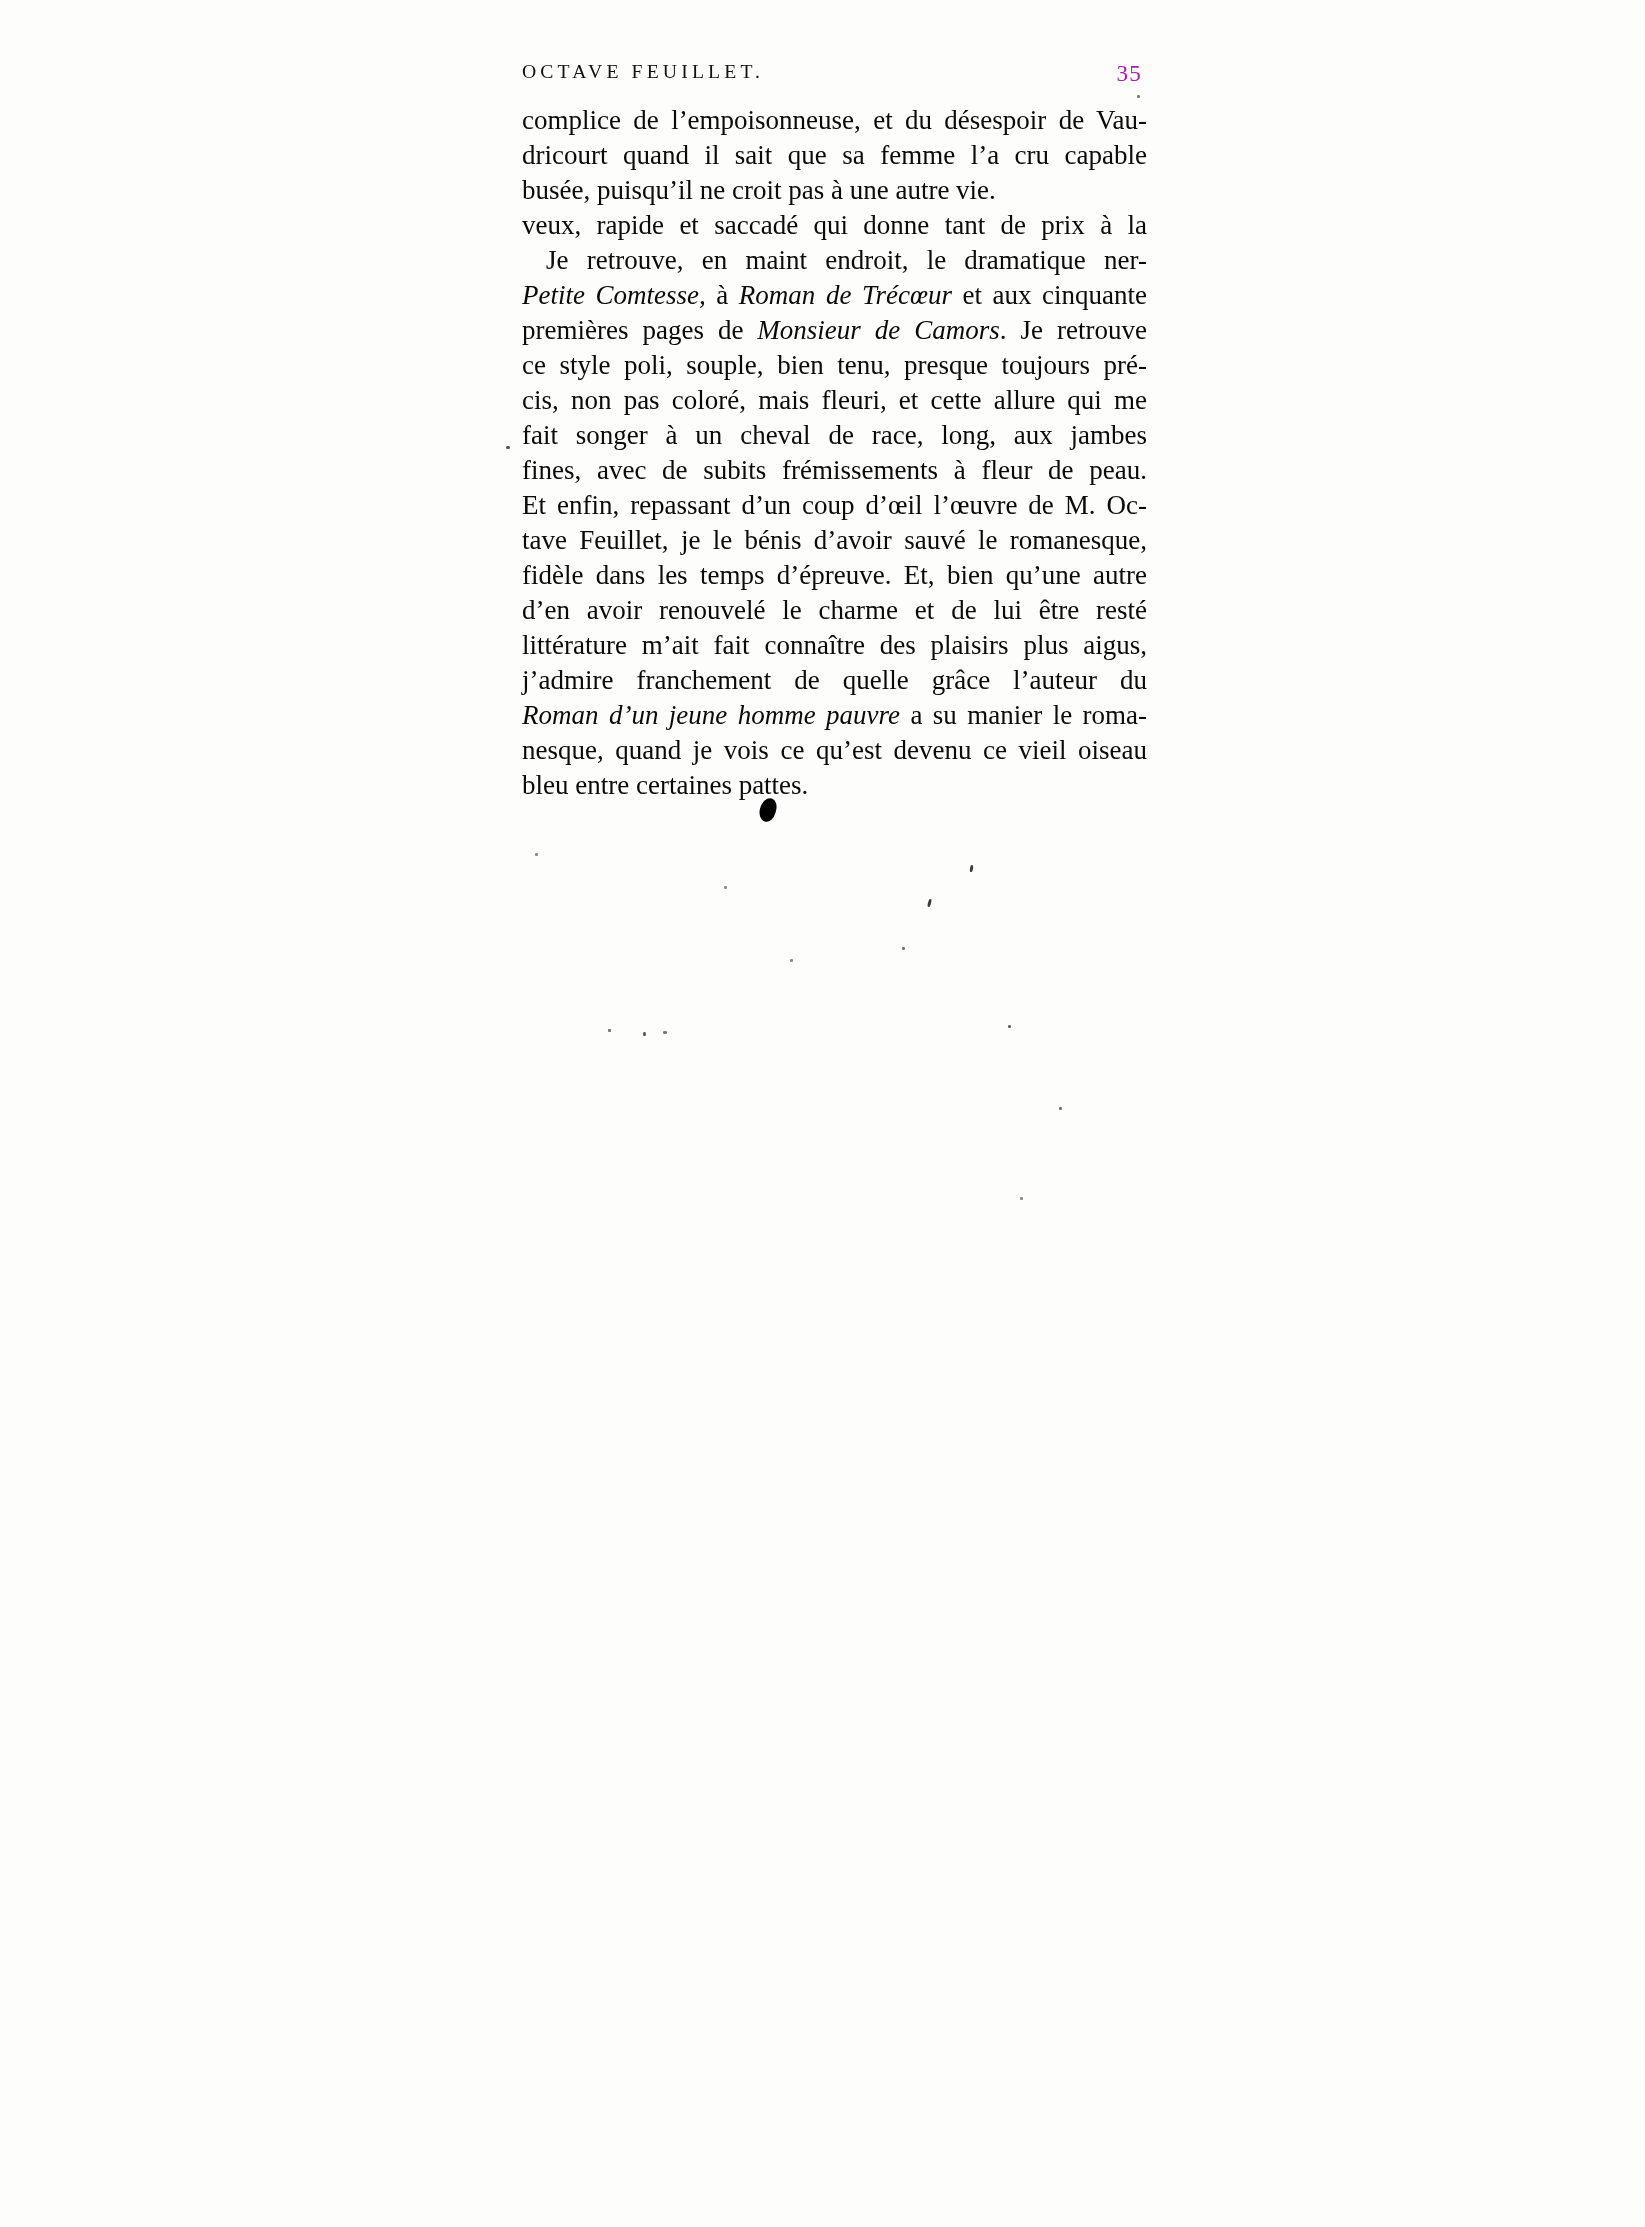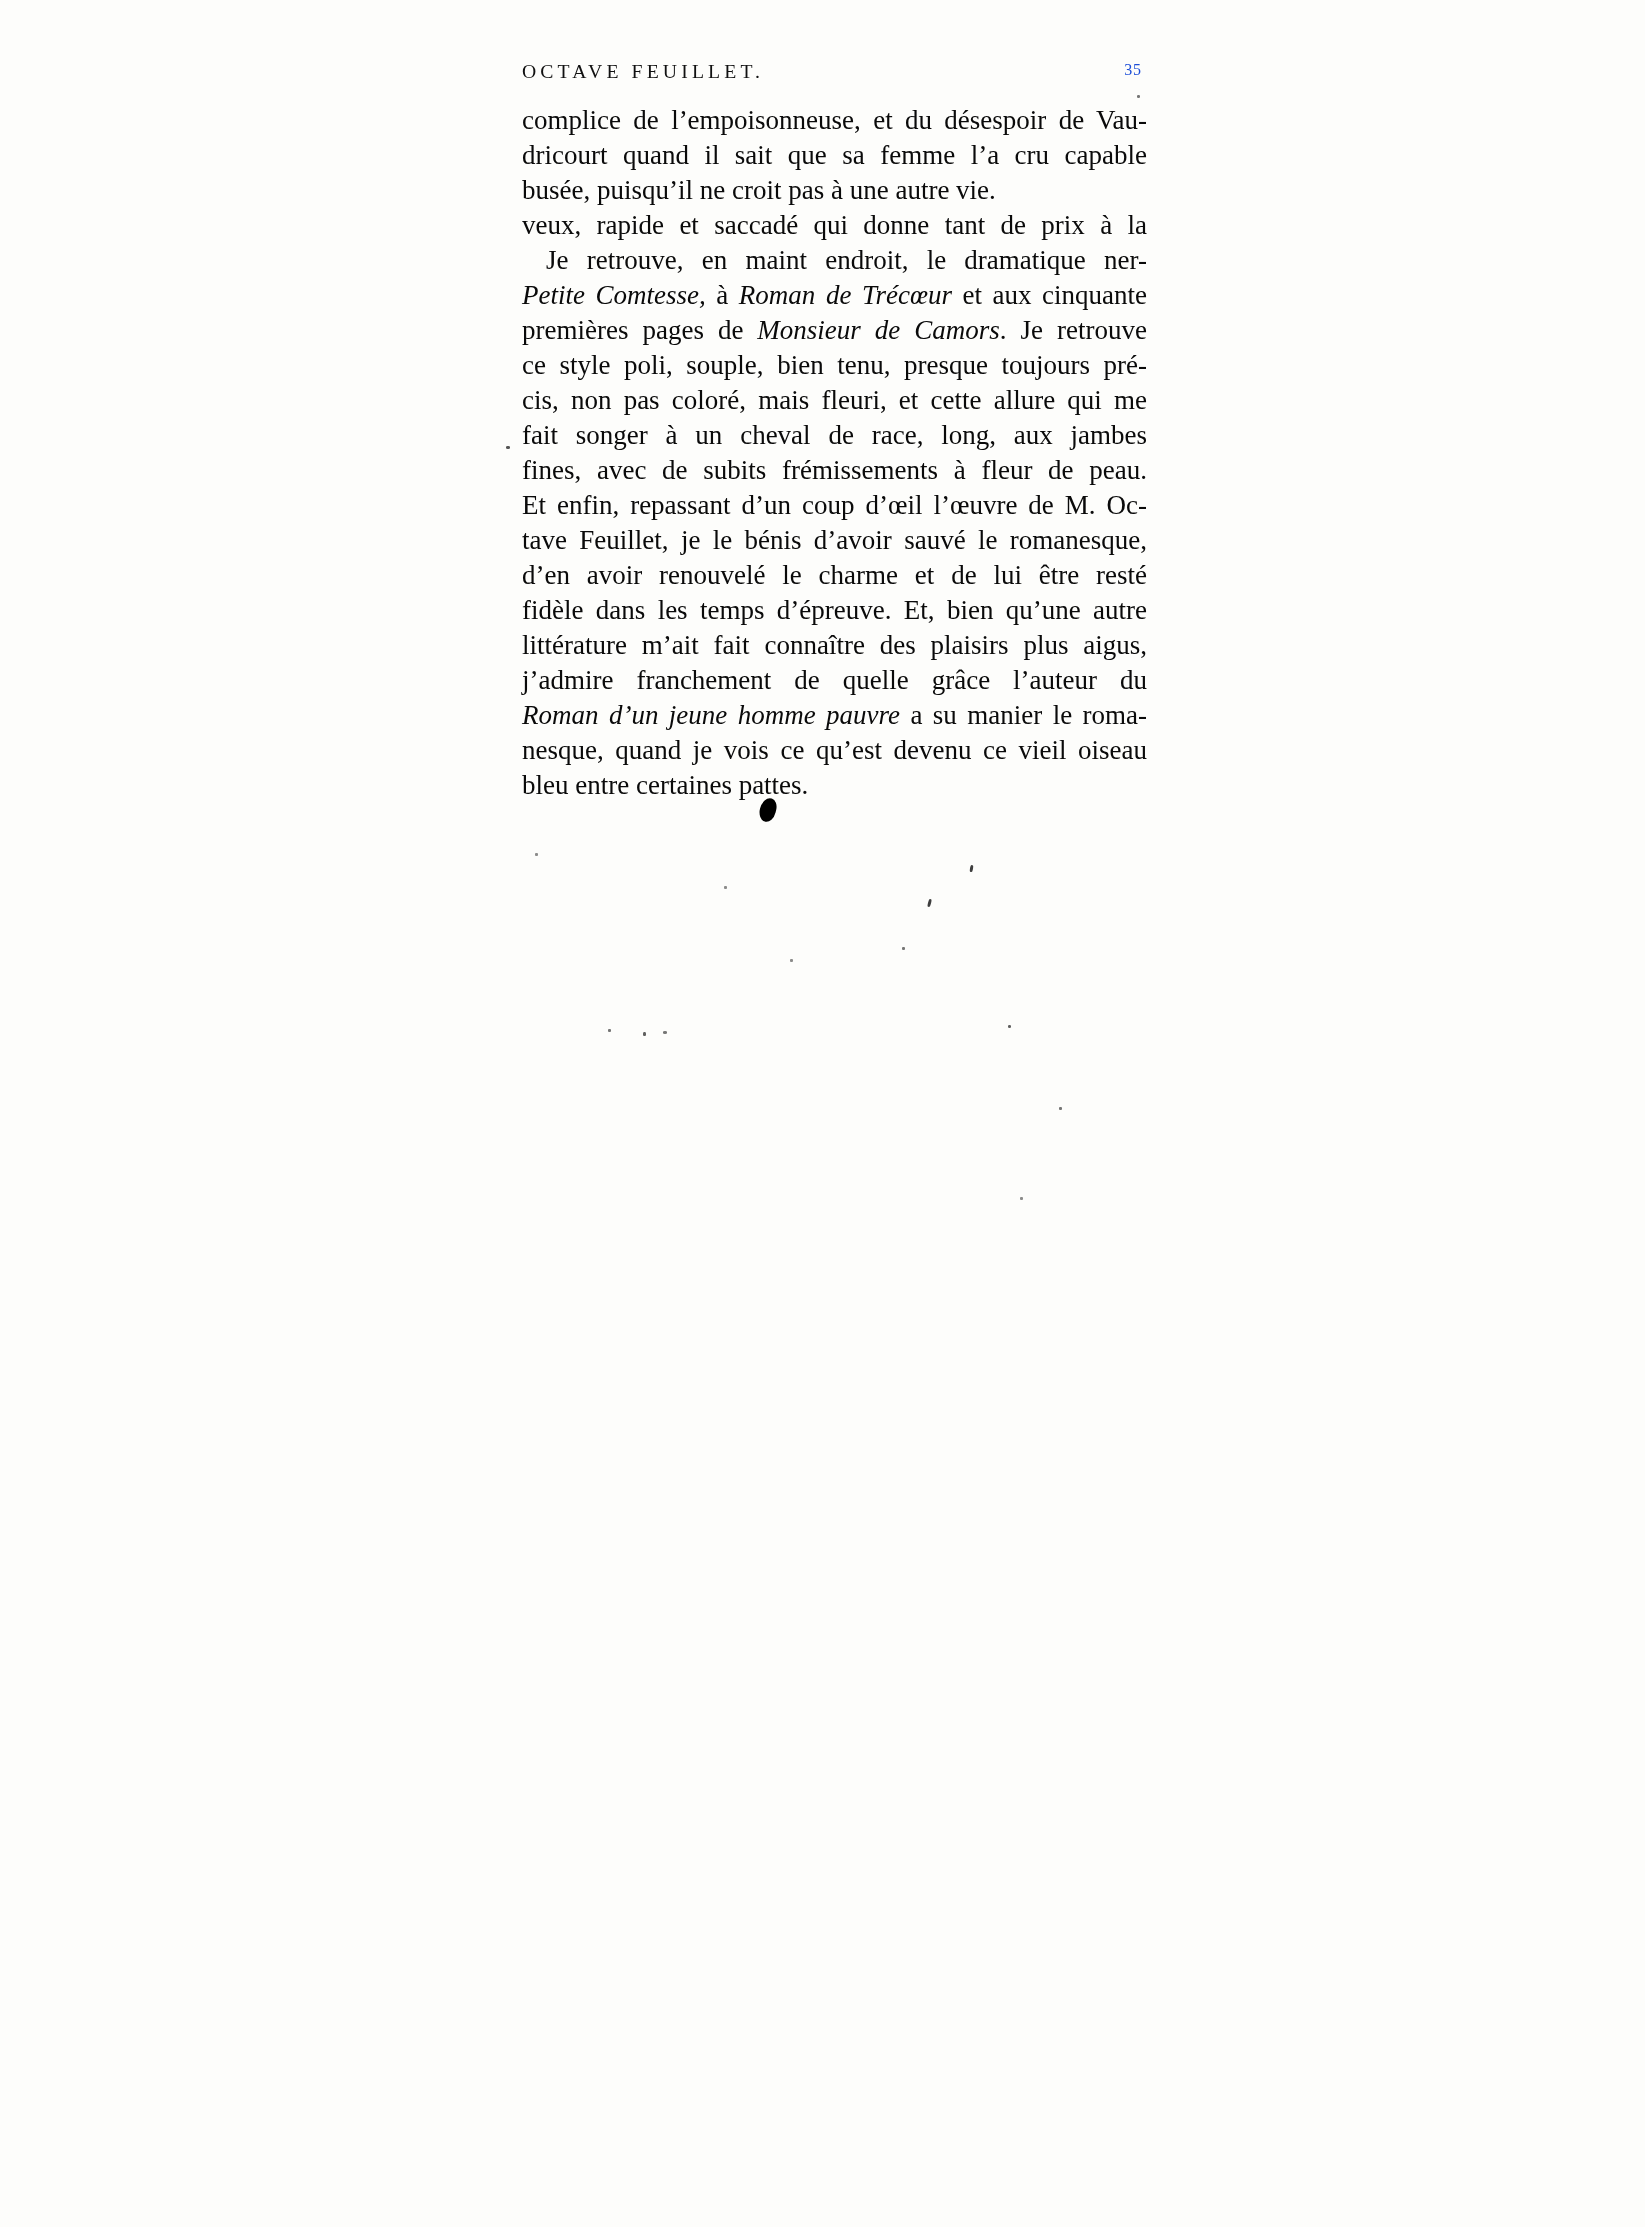"35" .page-number { color: #1d4ed8 -> #a21caf; font-size: 16px -> 23px }
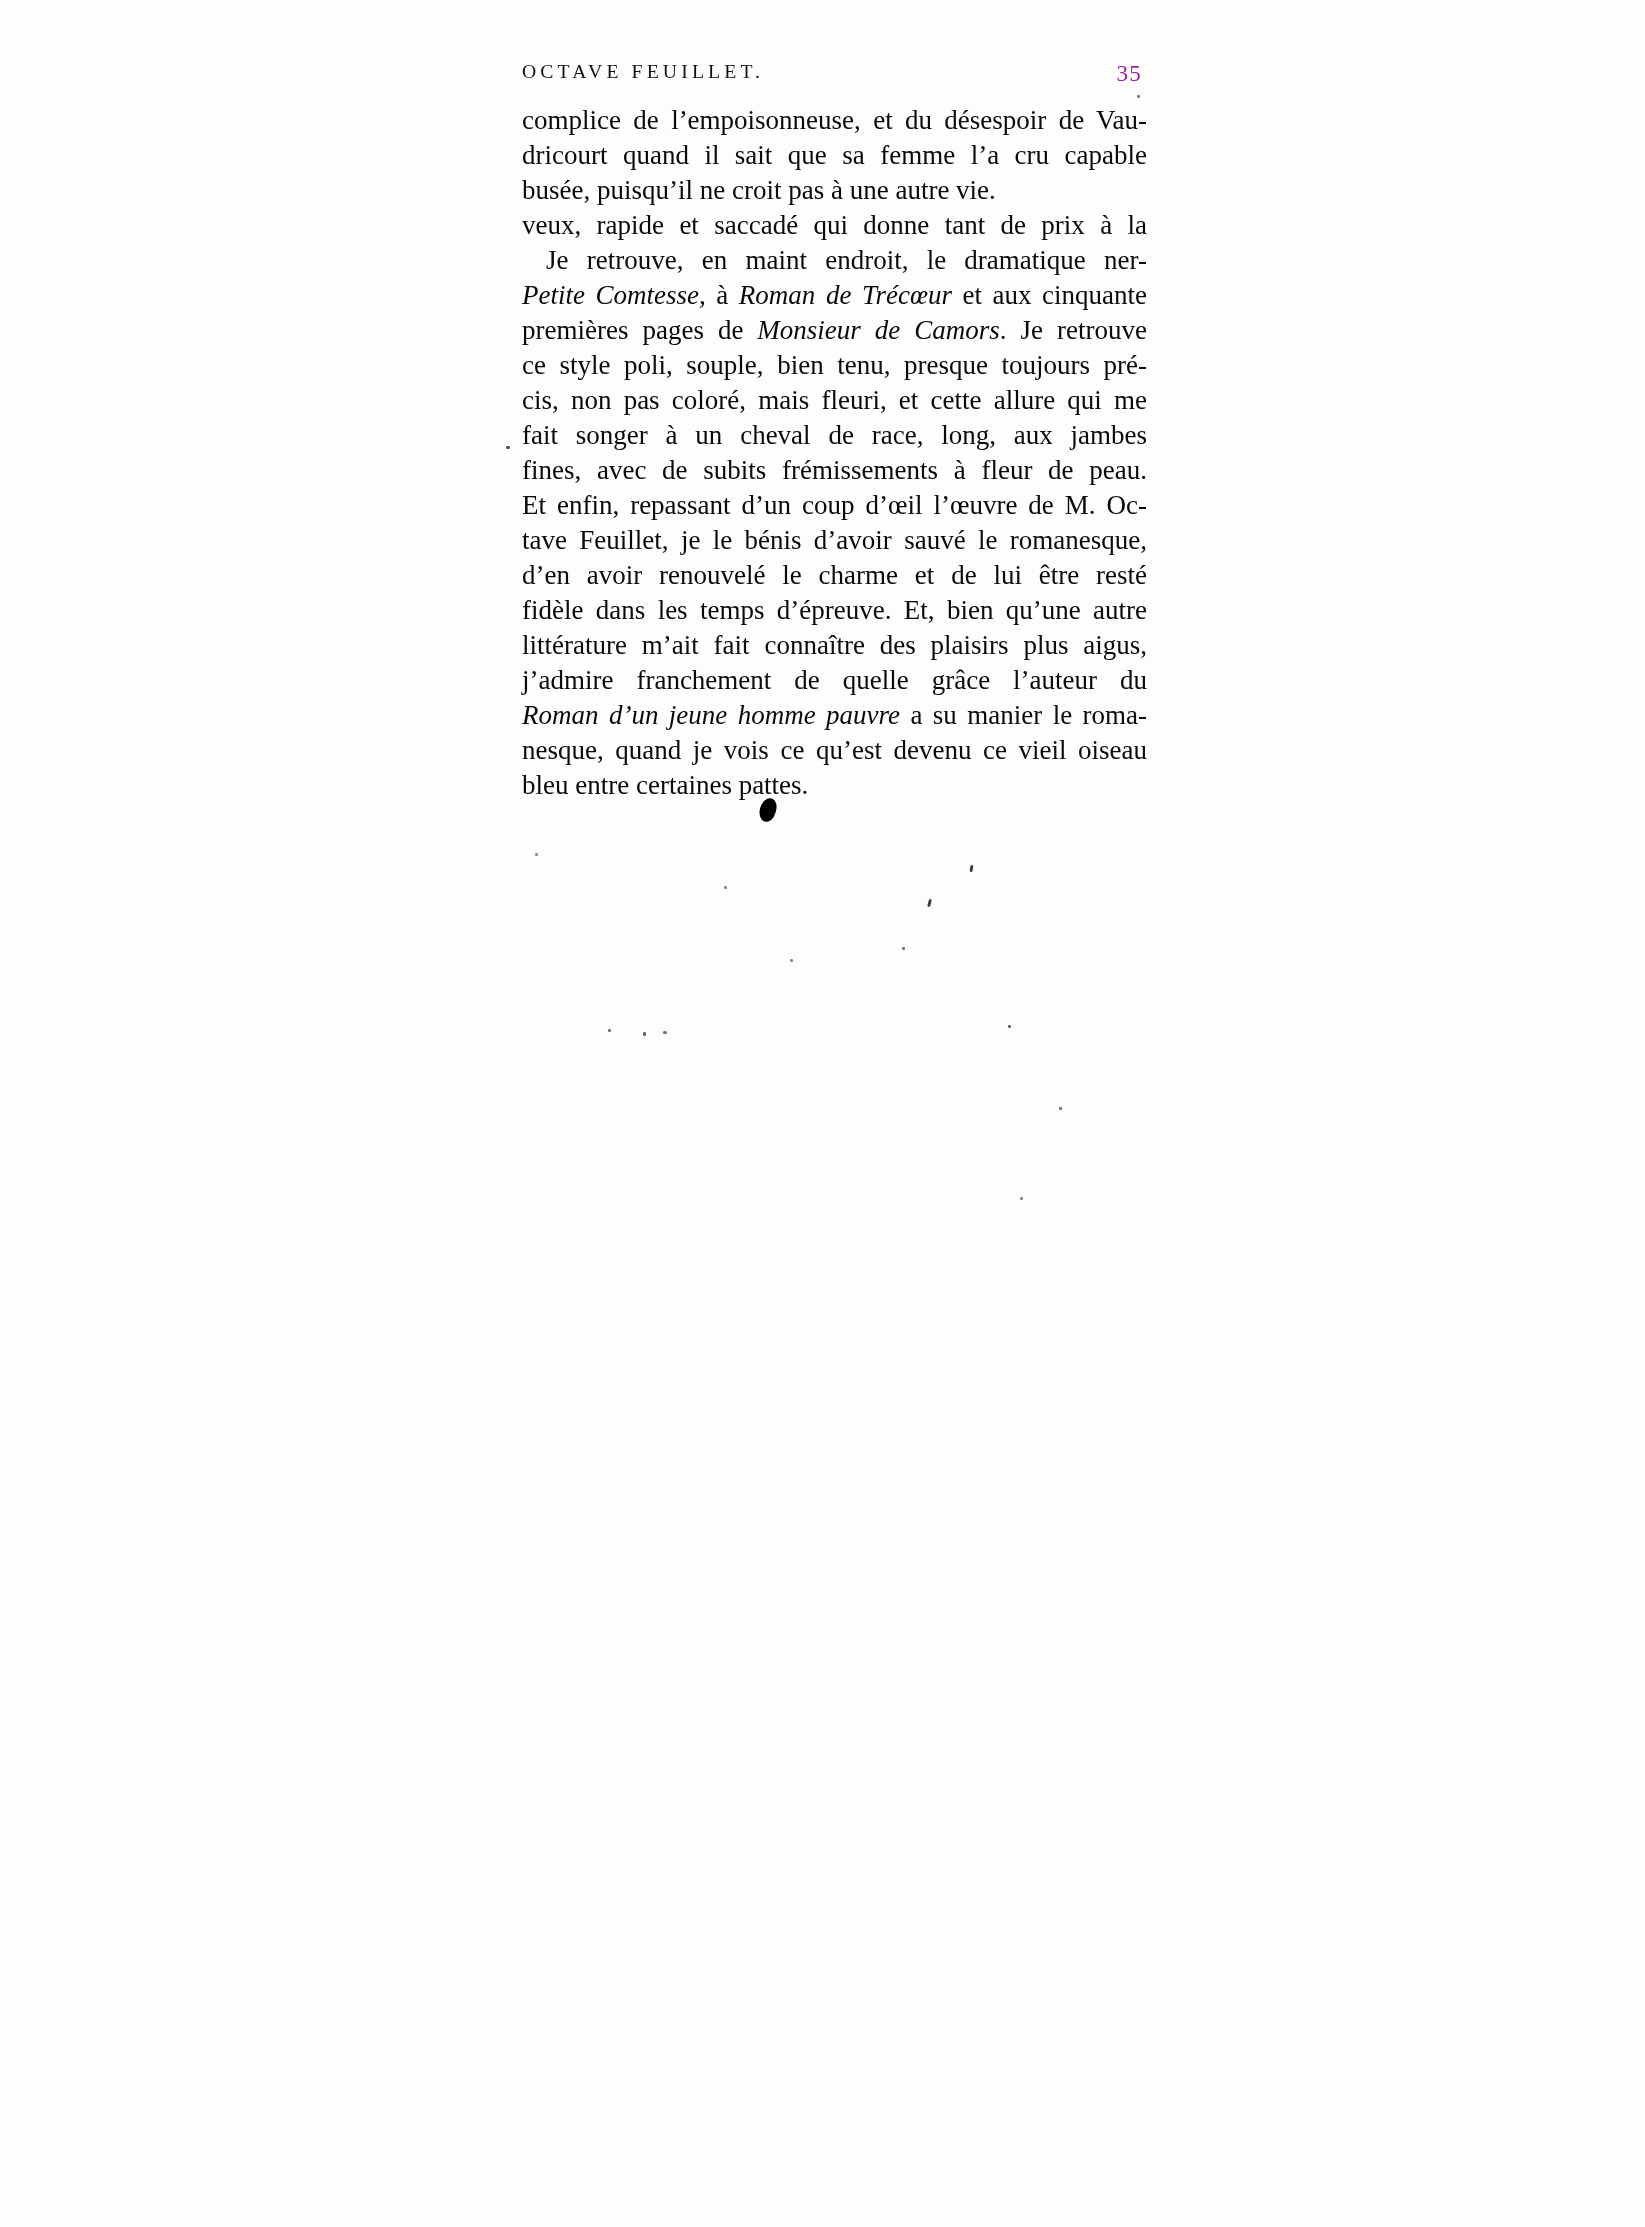"d’en avoir renouvelé le charme" div.line { order: before "fidèle dans les temps d’épreuve." -> after "fidèle dans les temps d’épreuve." }
